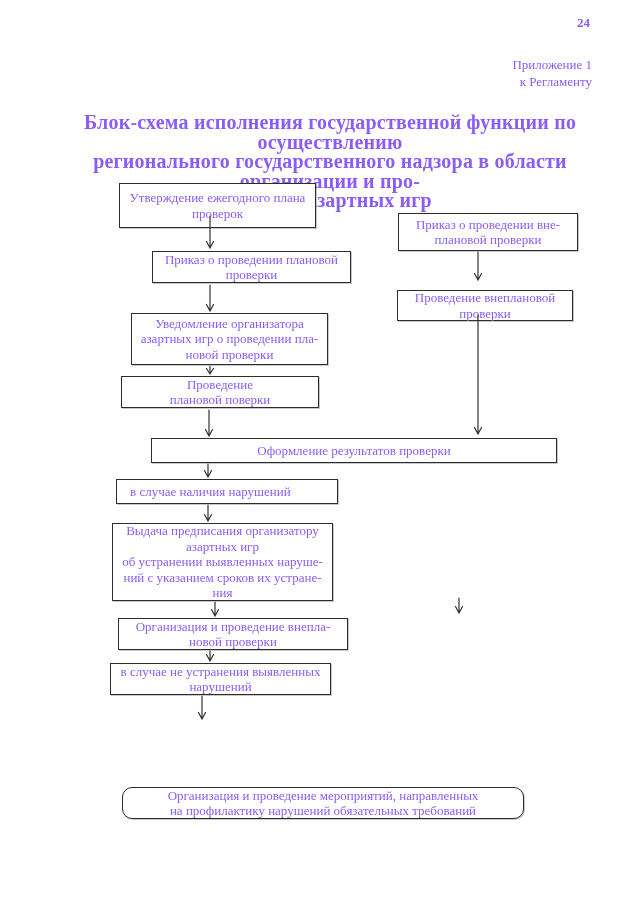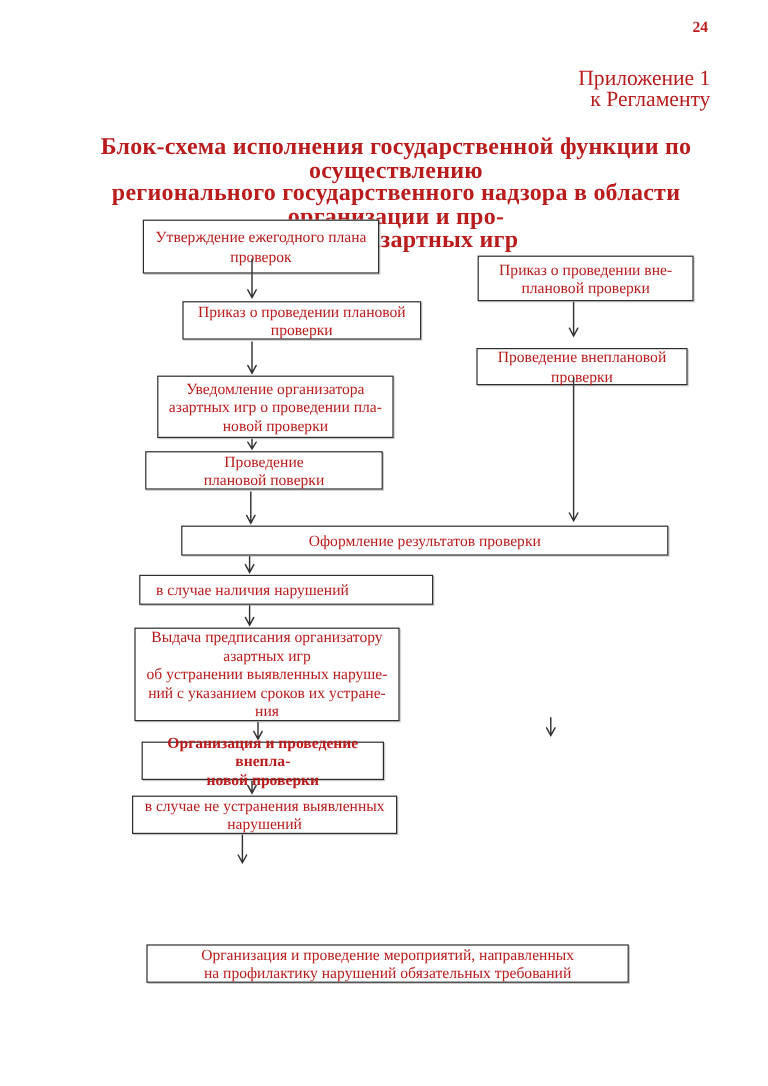"24" .page { color: #b91c1c -> #8b5cf6 }
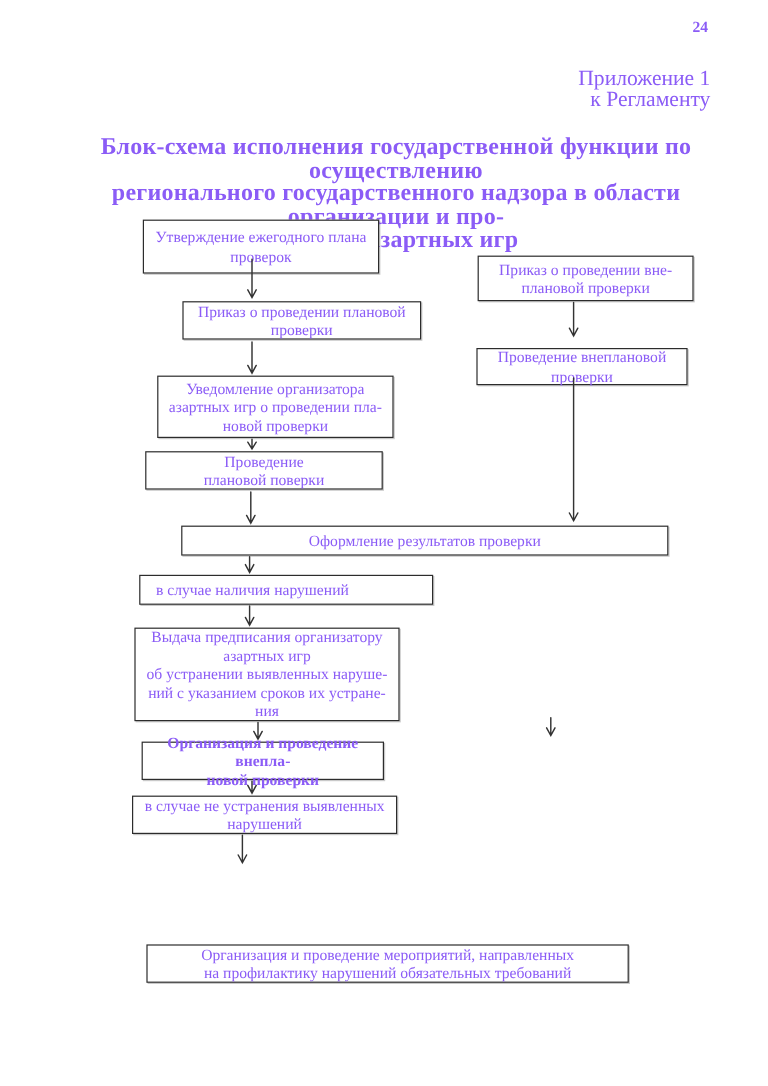"Приложение 1" .annex { font-size: 18px -> 13px }
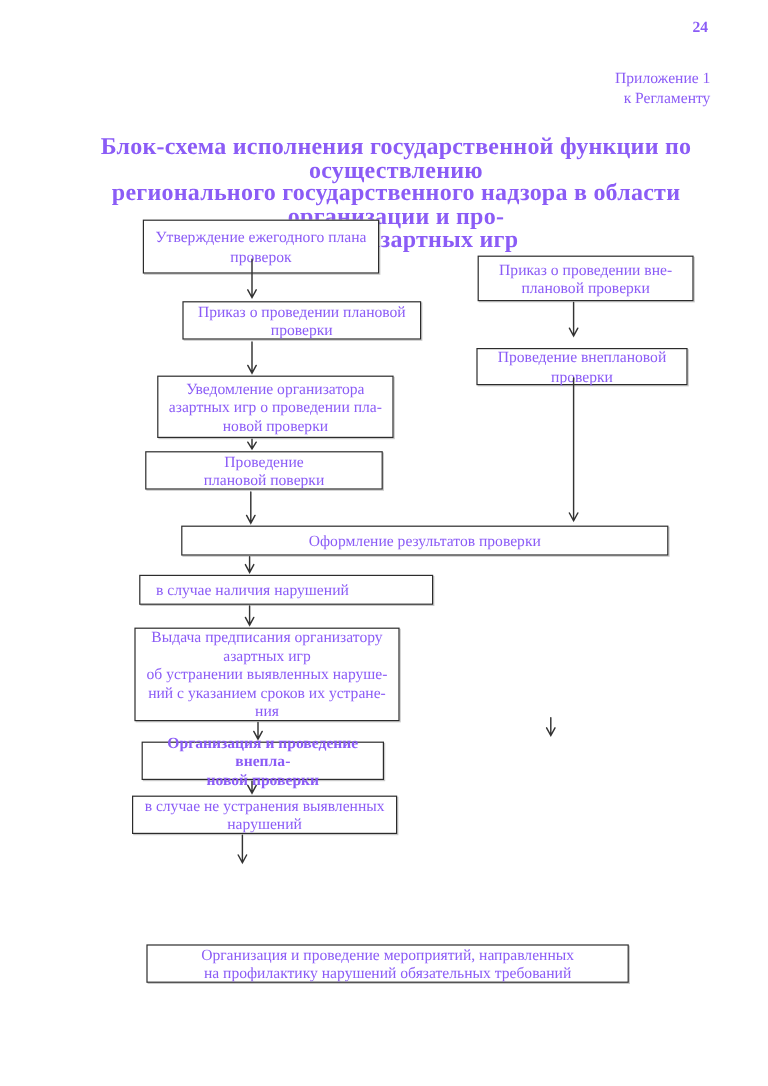"в случае наличия нарушений" div.node { width: 245px -> 222px }
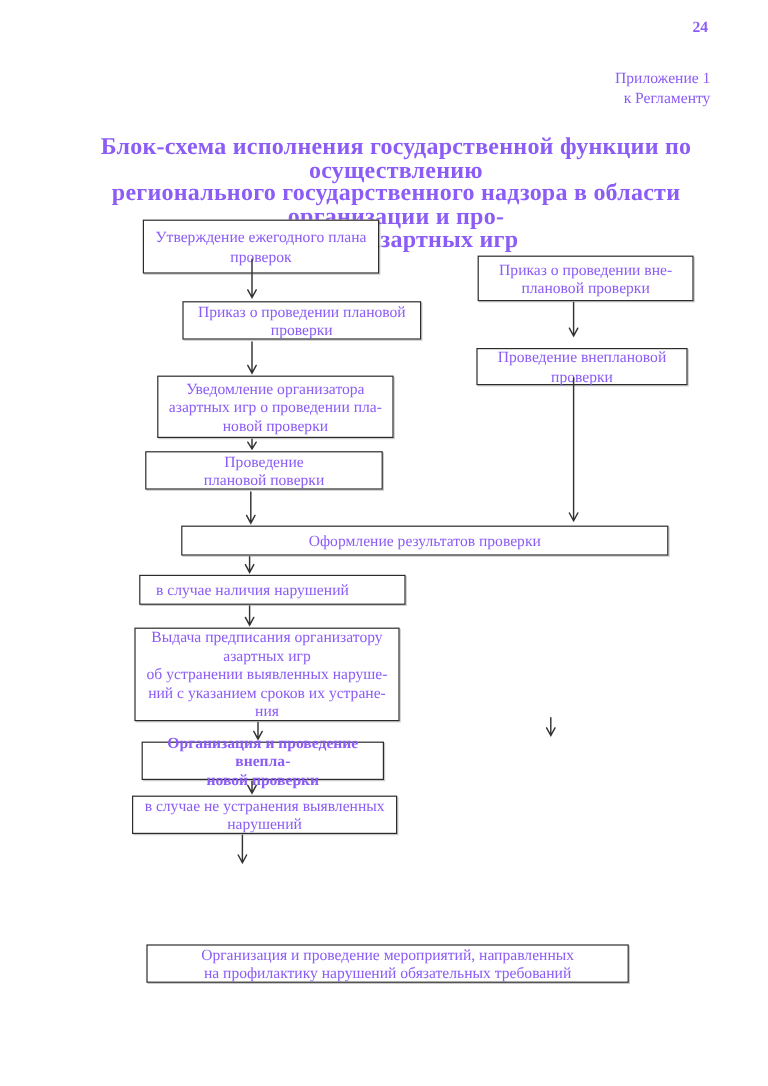"Организация и проведение внепла-" div.node { font-weight: bold -> none; width: 202px -> 230px }
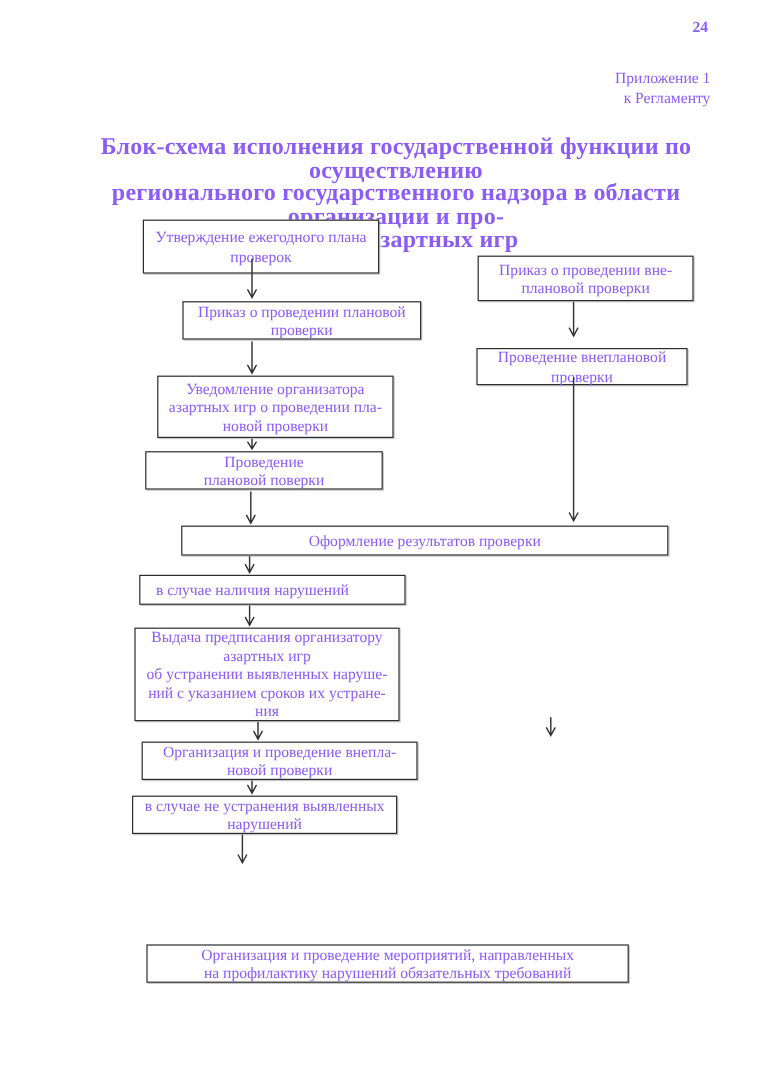"Организация и проведение мероприятий," div.node { border-radius: none -> 10px }
